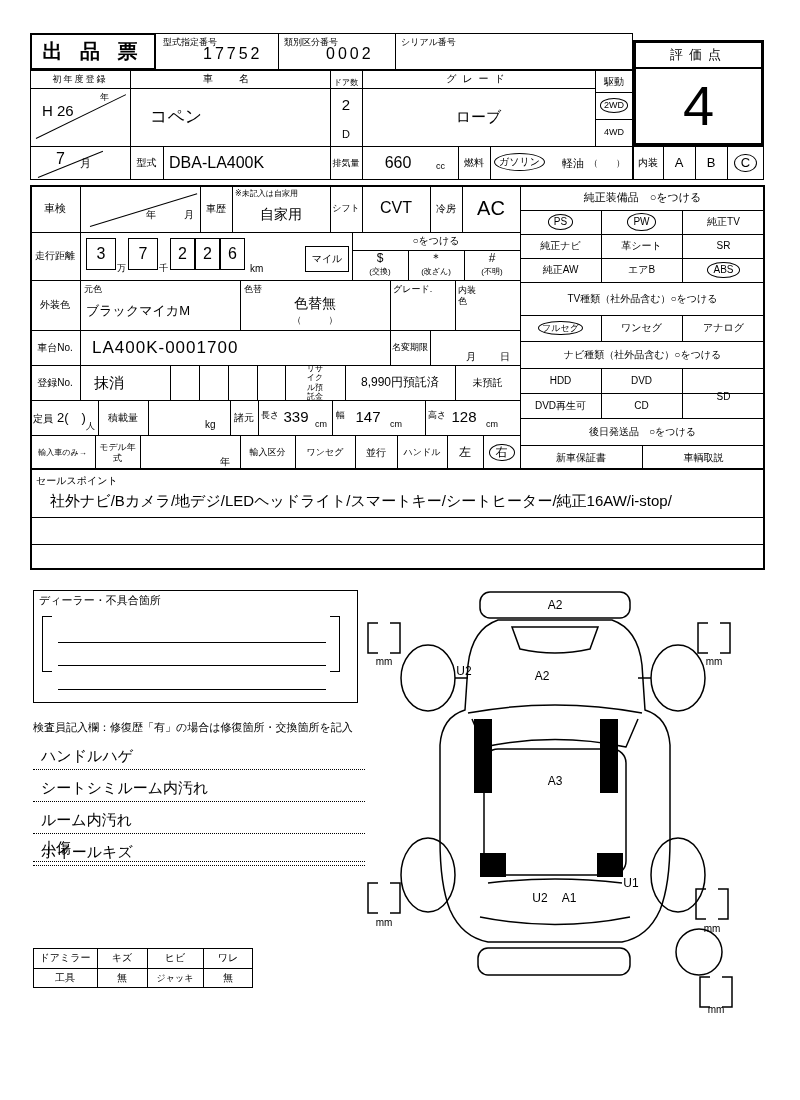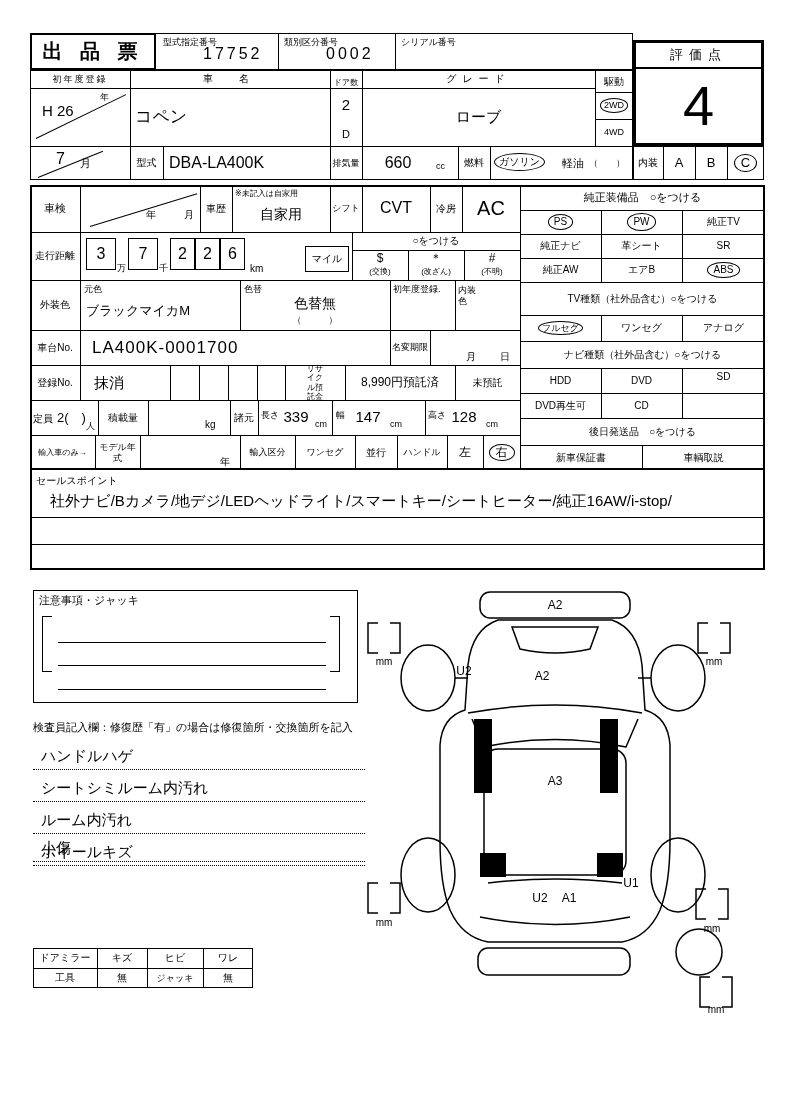"コペン" div.f { left: 131px -> 146px }
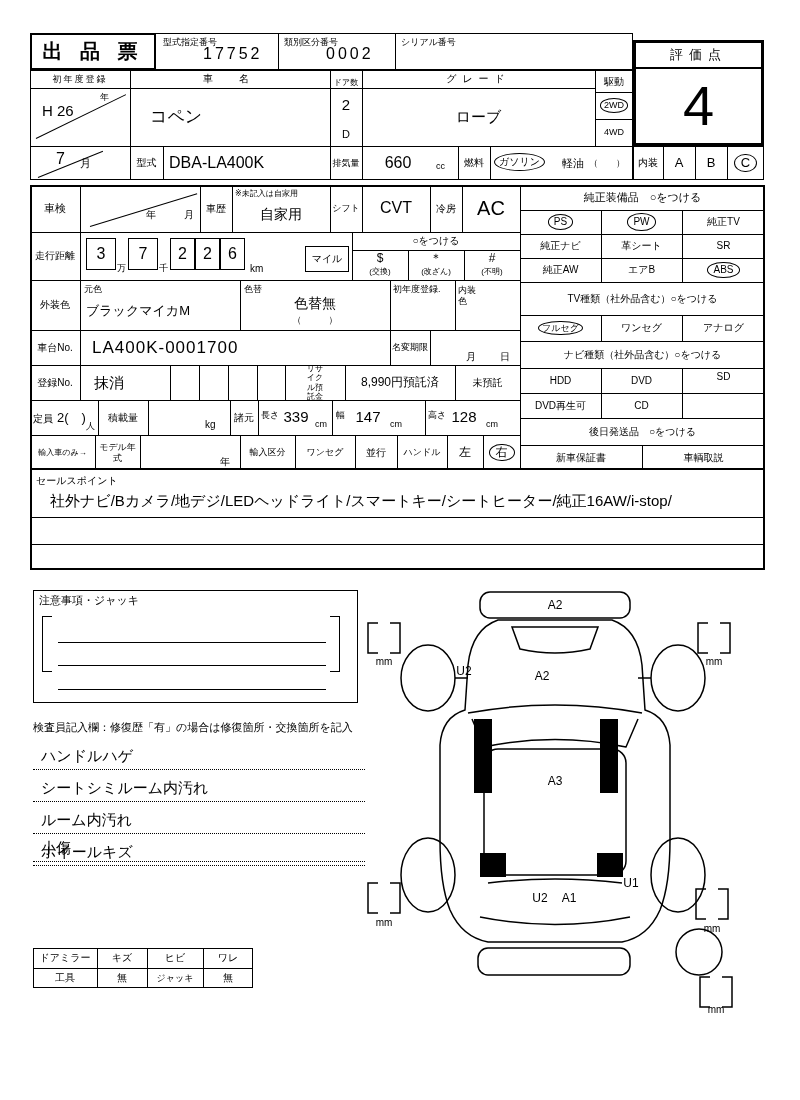"初年度登録." div.a { text: 初年度登録 -> グレード }
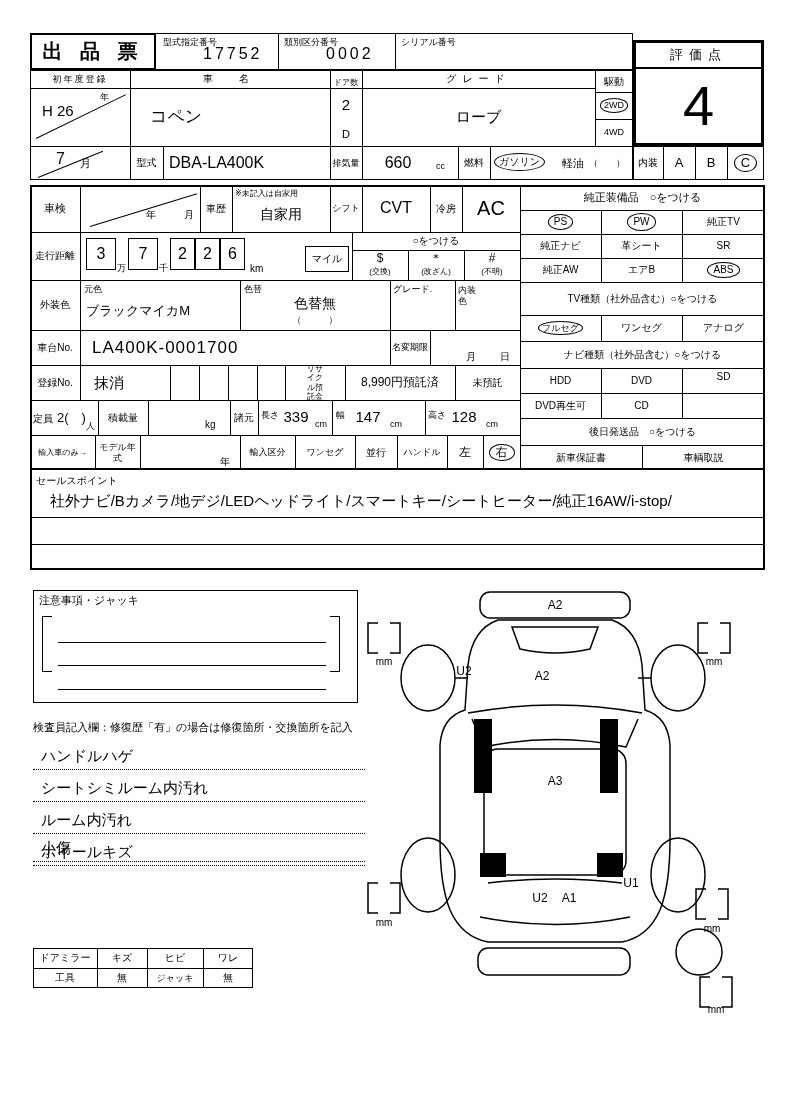"SD" div.f { top: 364px -> 384px }
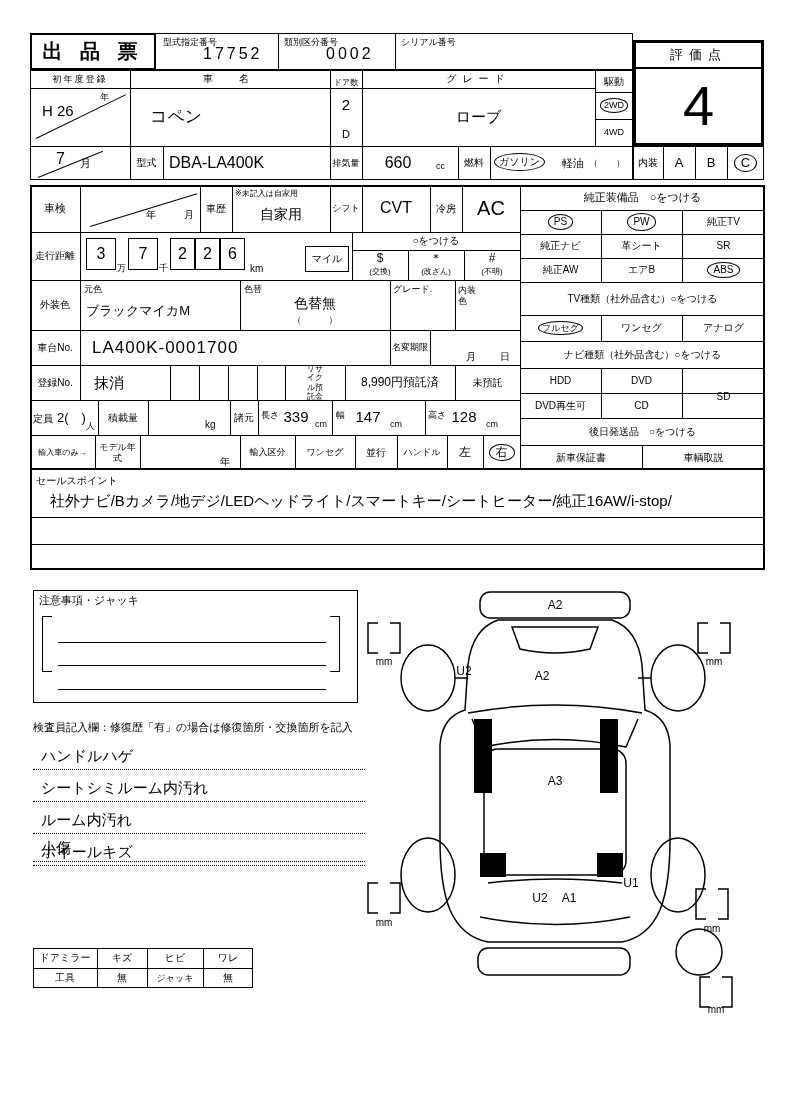"注意事項・ジャッキ" div.a { text: 注意事項・ジャッキ -> ディーラー・不具合箇所 }
